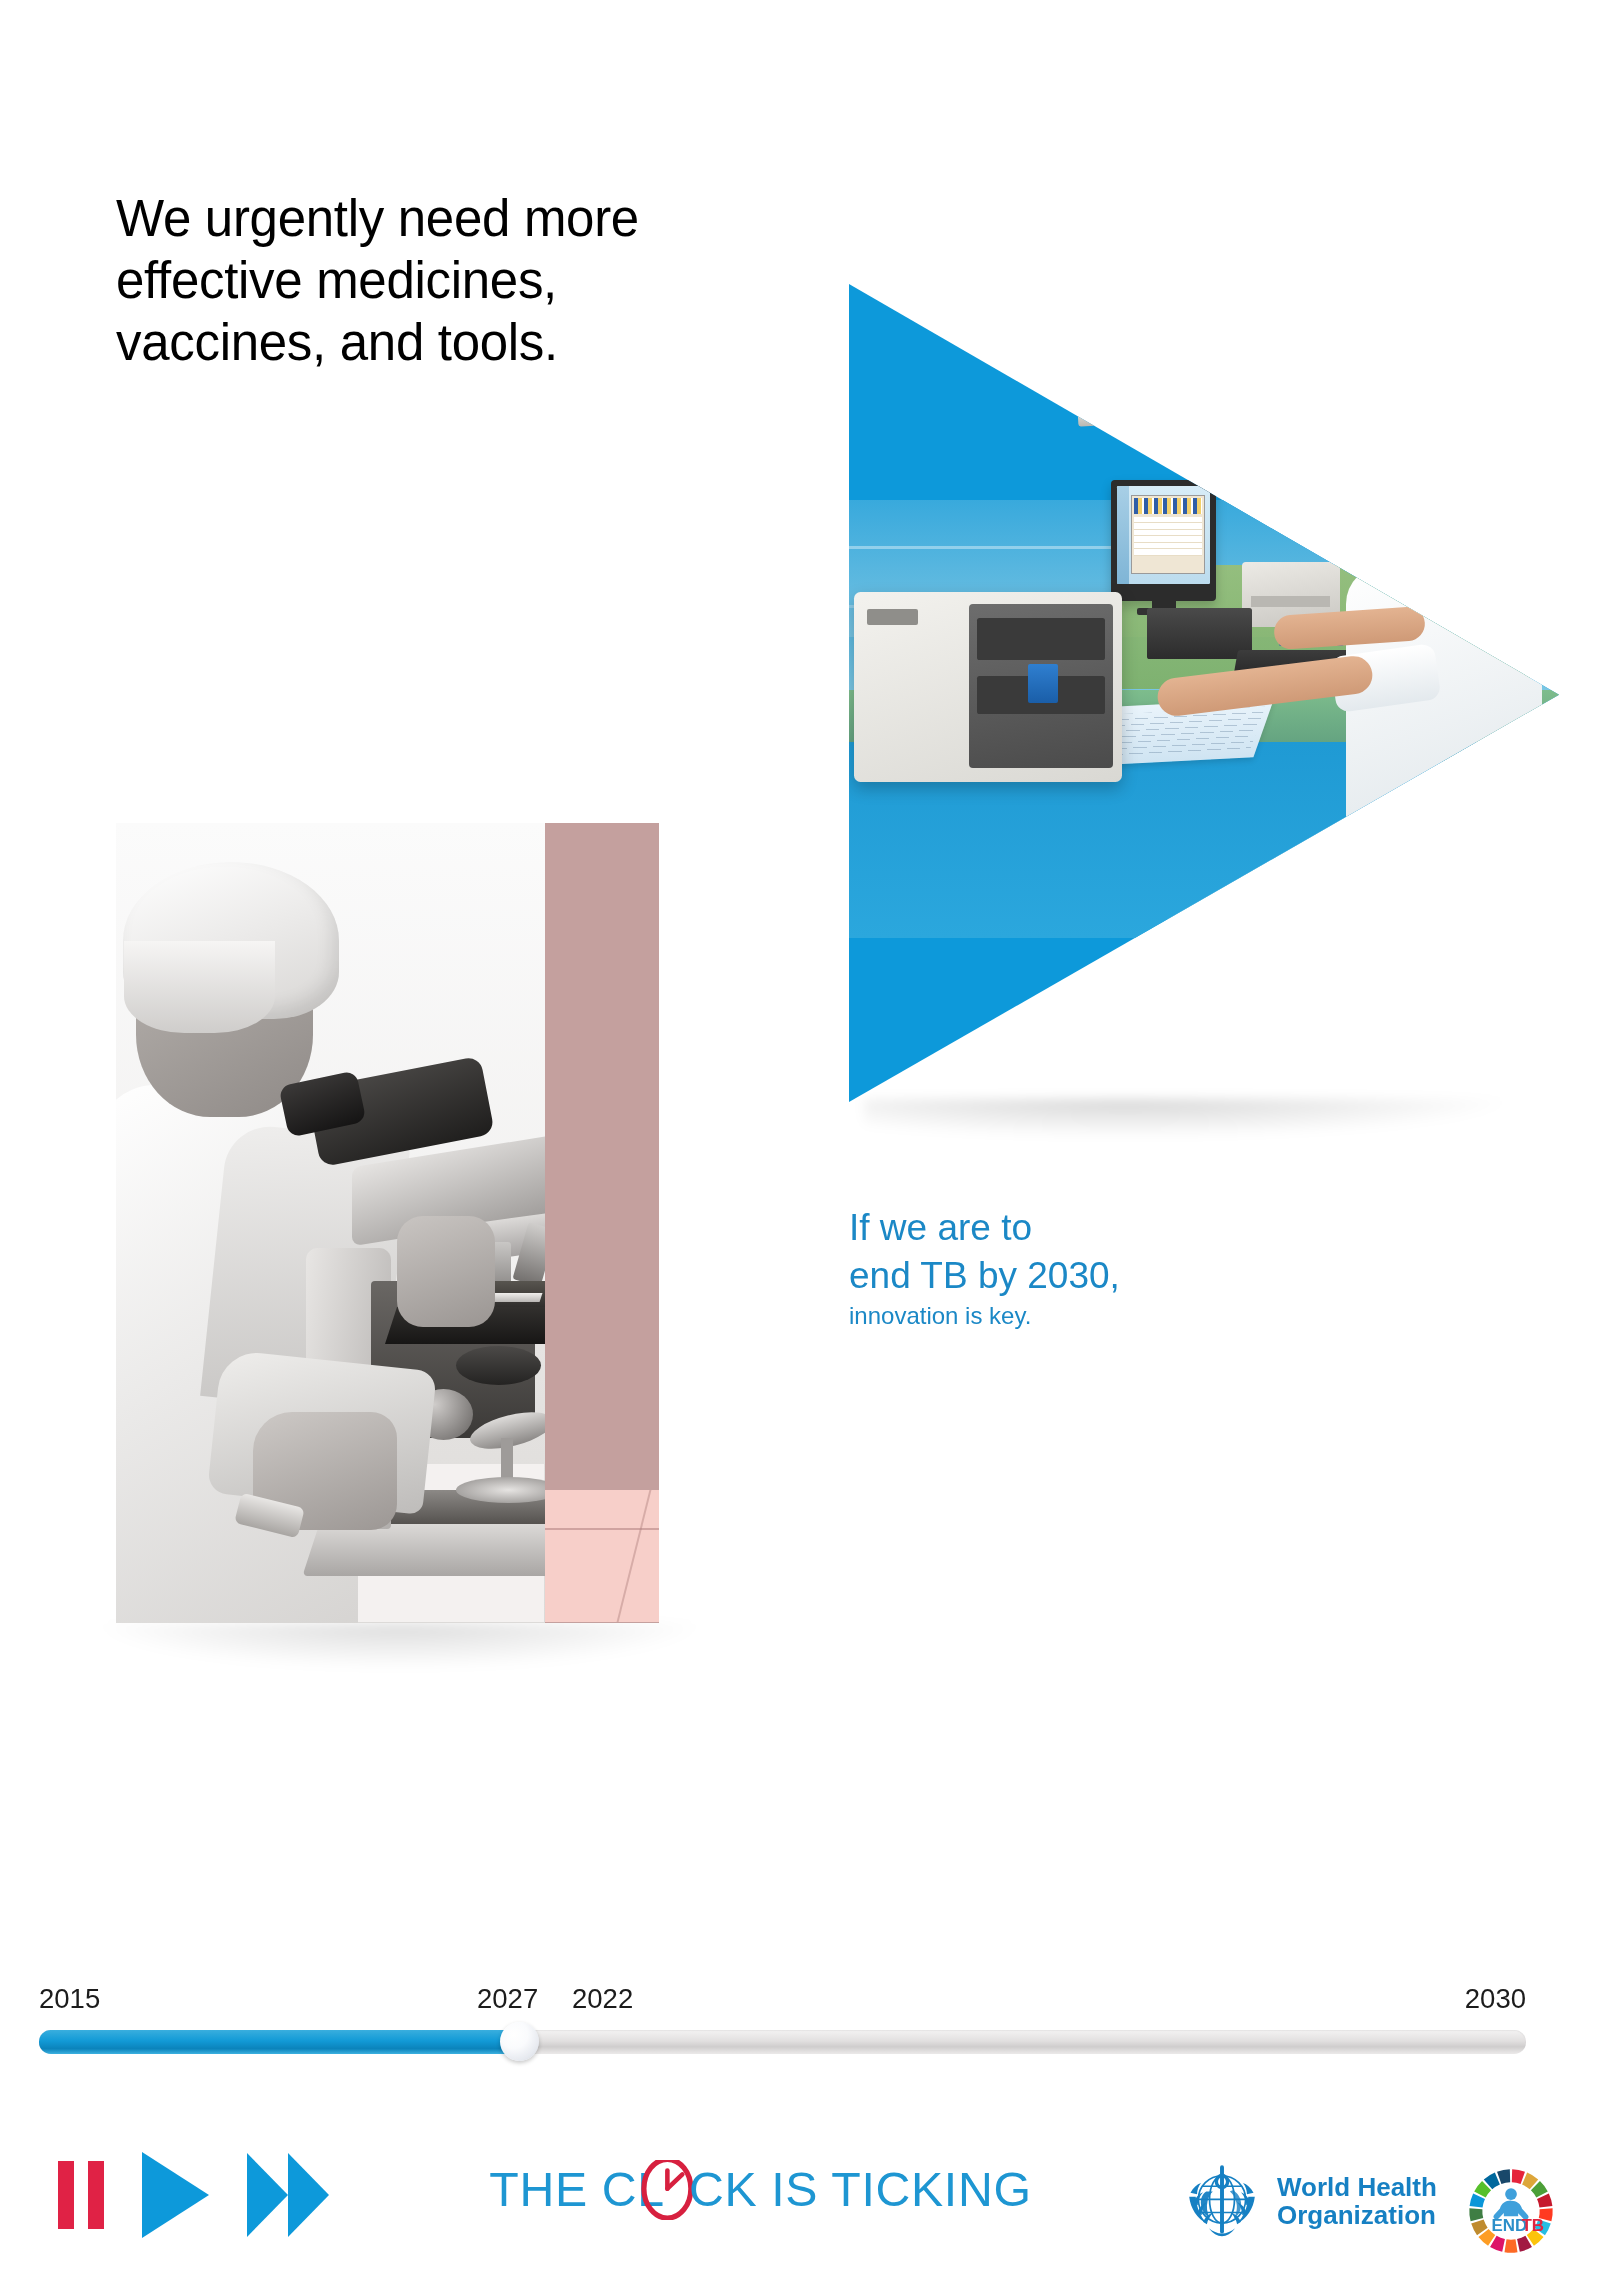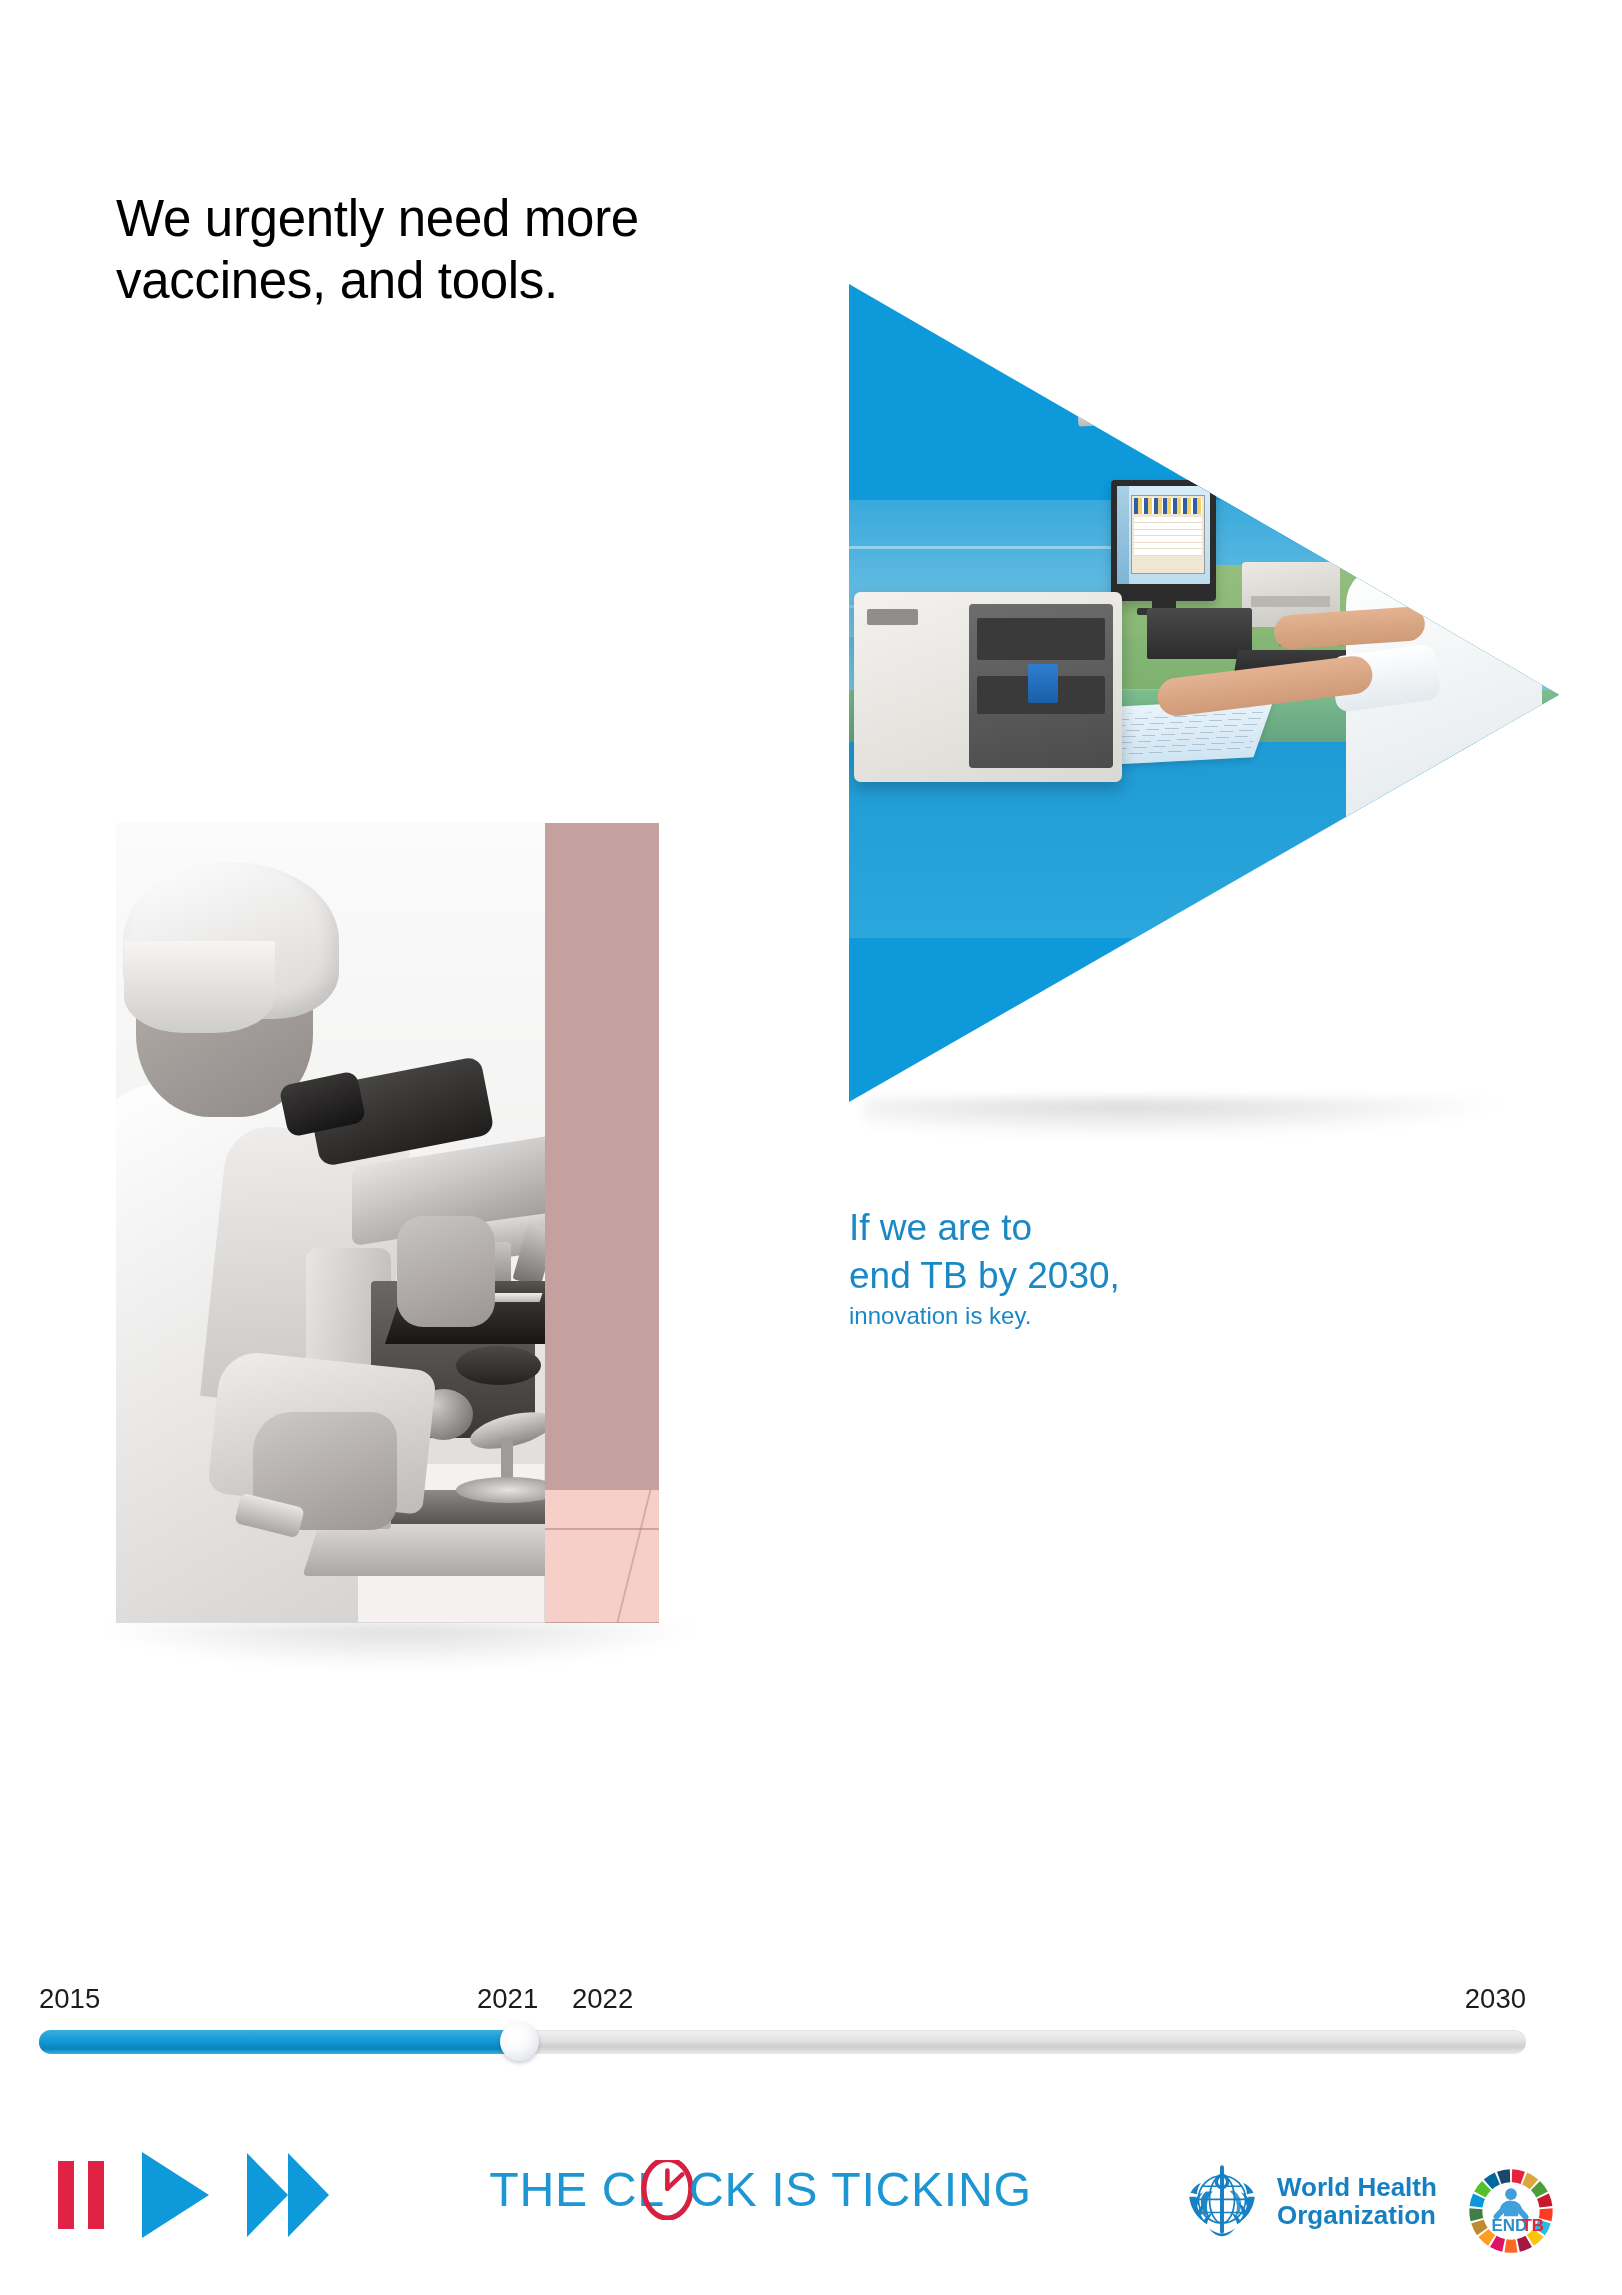"effective medicines," span.ln { html: none -> <span>effective medicines,</span> }
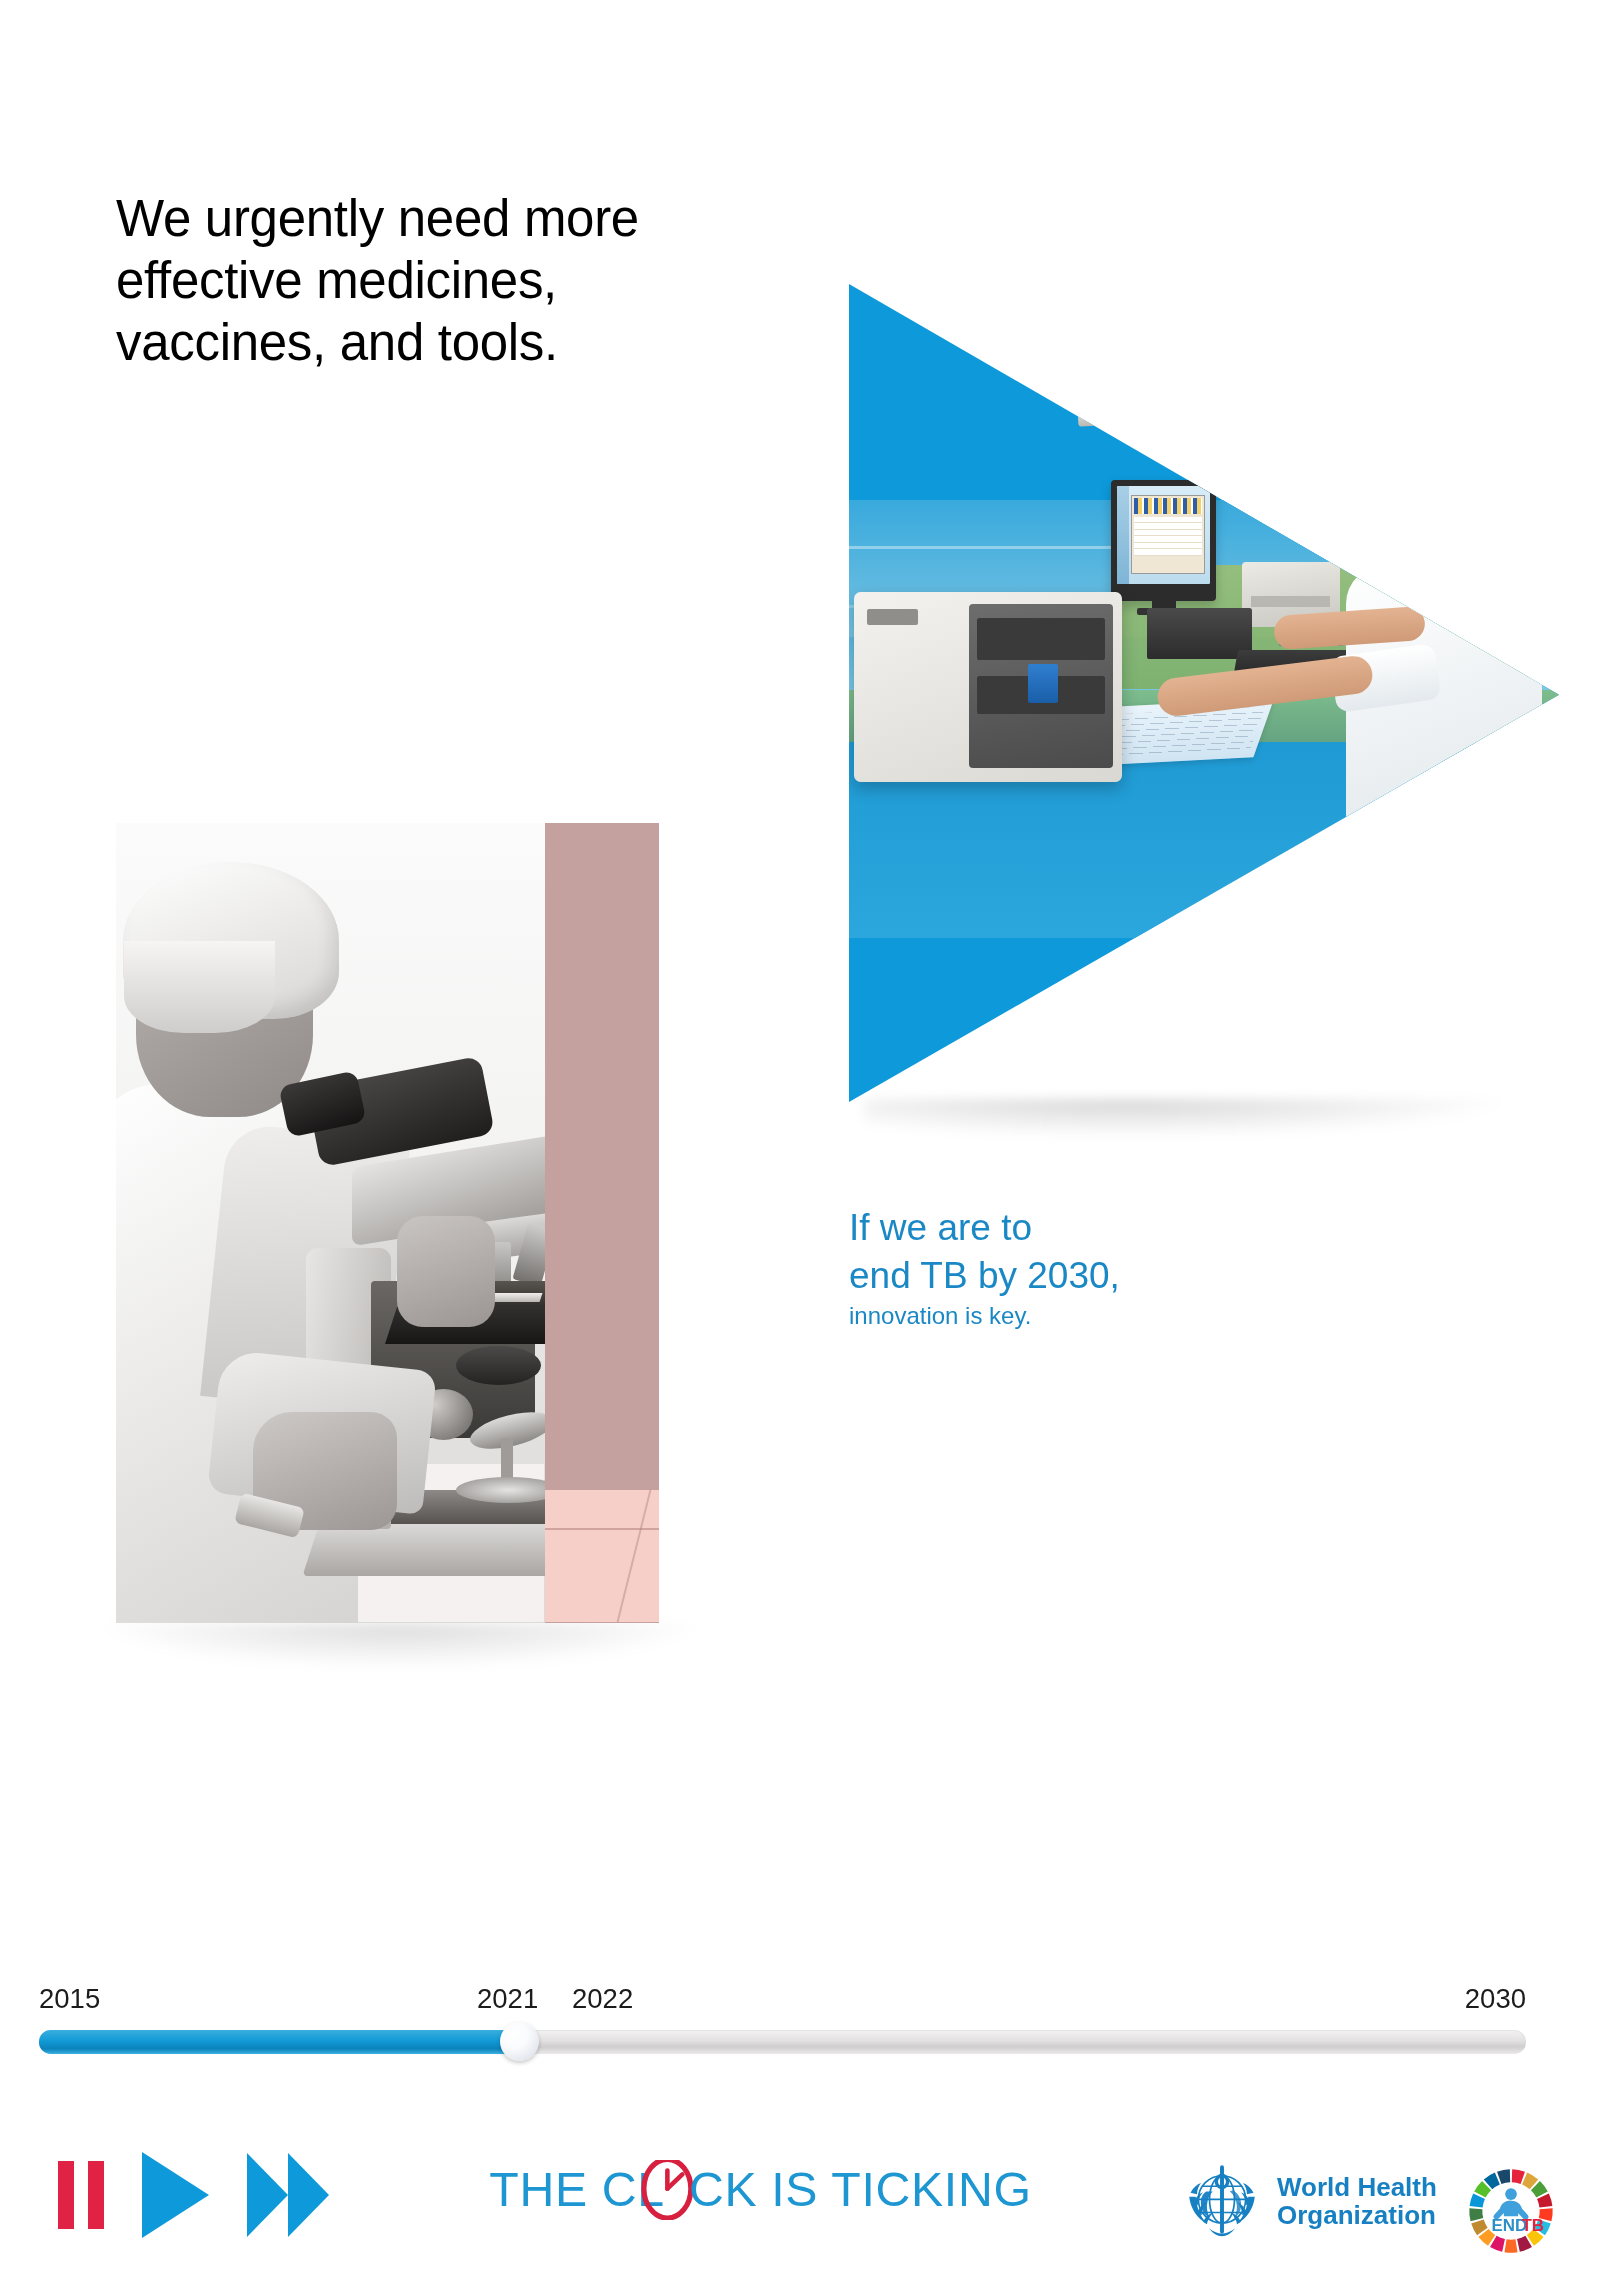"2021" span.tl-lab { text: 2021 -> 2027 }
